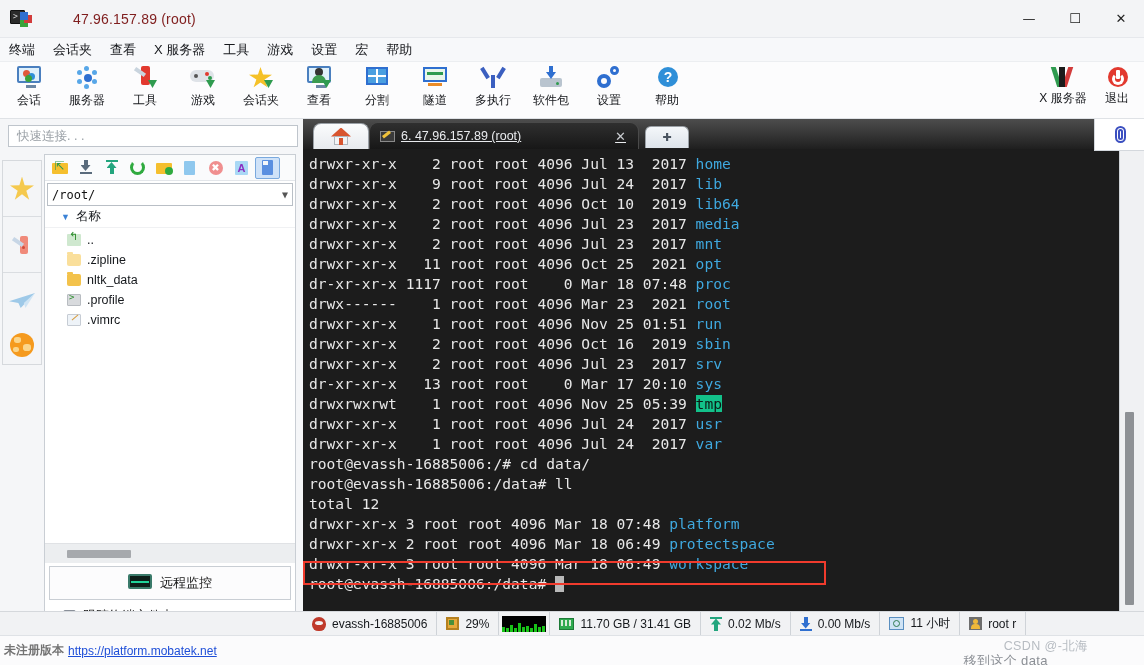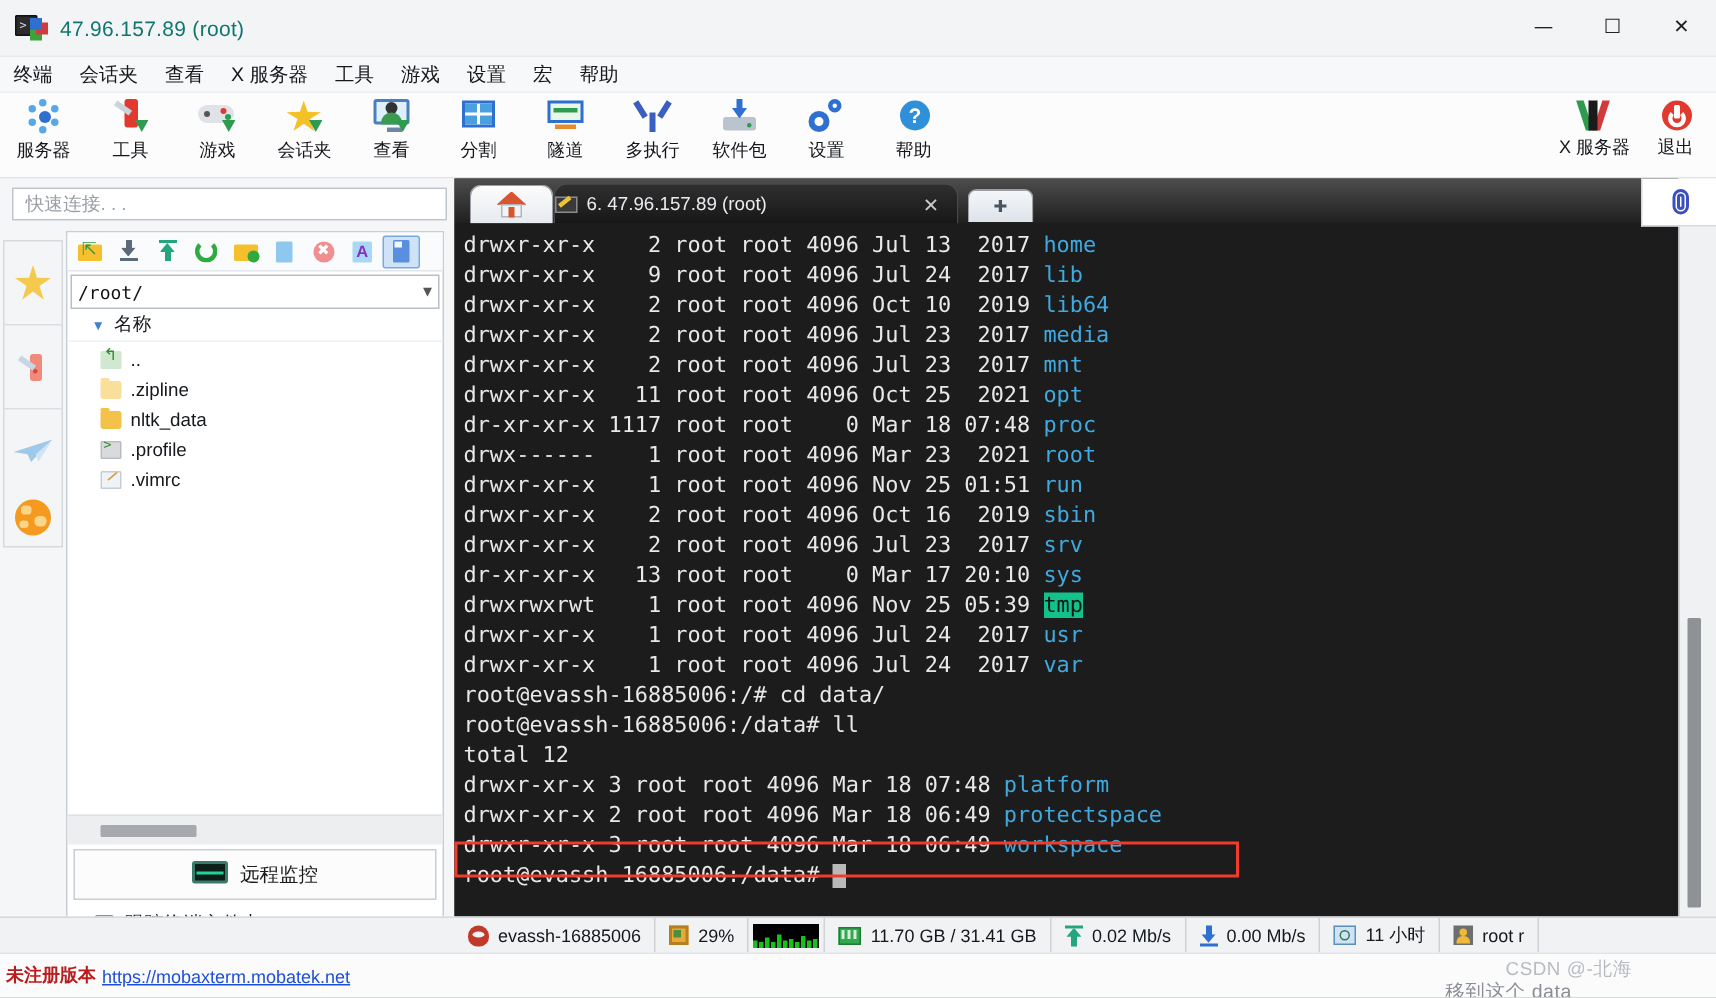"47.96.157.89 (root)" #title-text { color: #0f766e -> #7f1d1d; margin-left: none -> 33px }
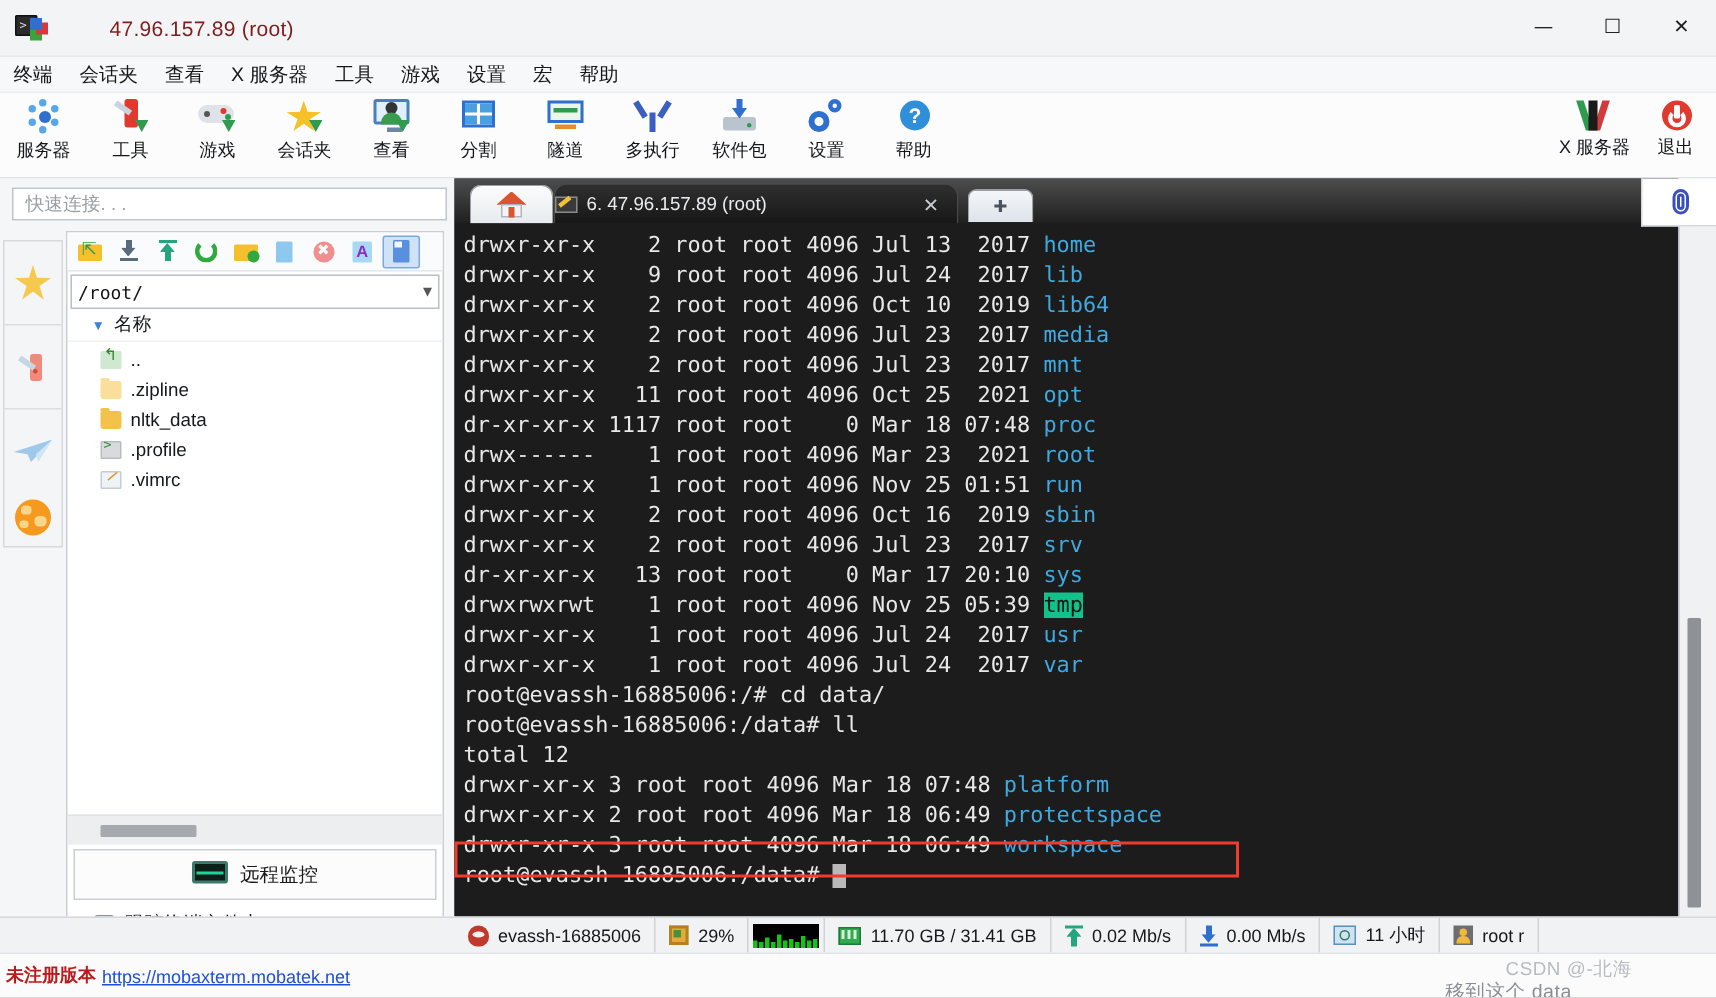"会话" div.tb-btn { html: none -> <div> <div> <div></div> <div></div> <div></div> <div></div> </div> <div>会话</div> </div> }
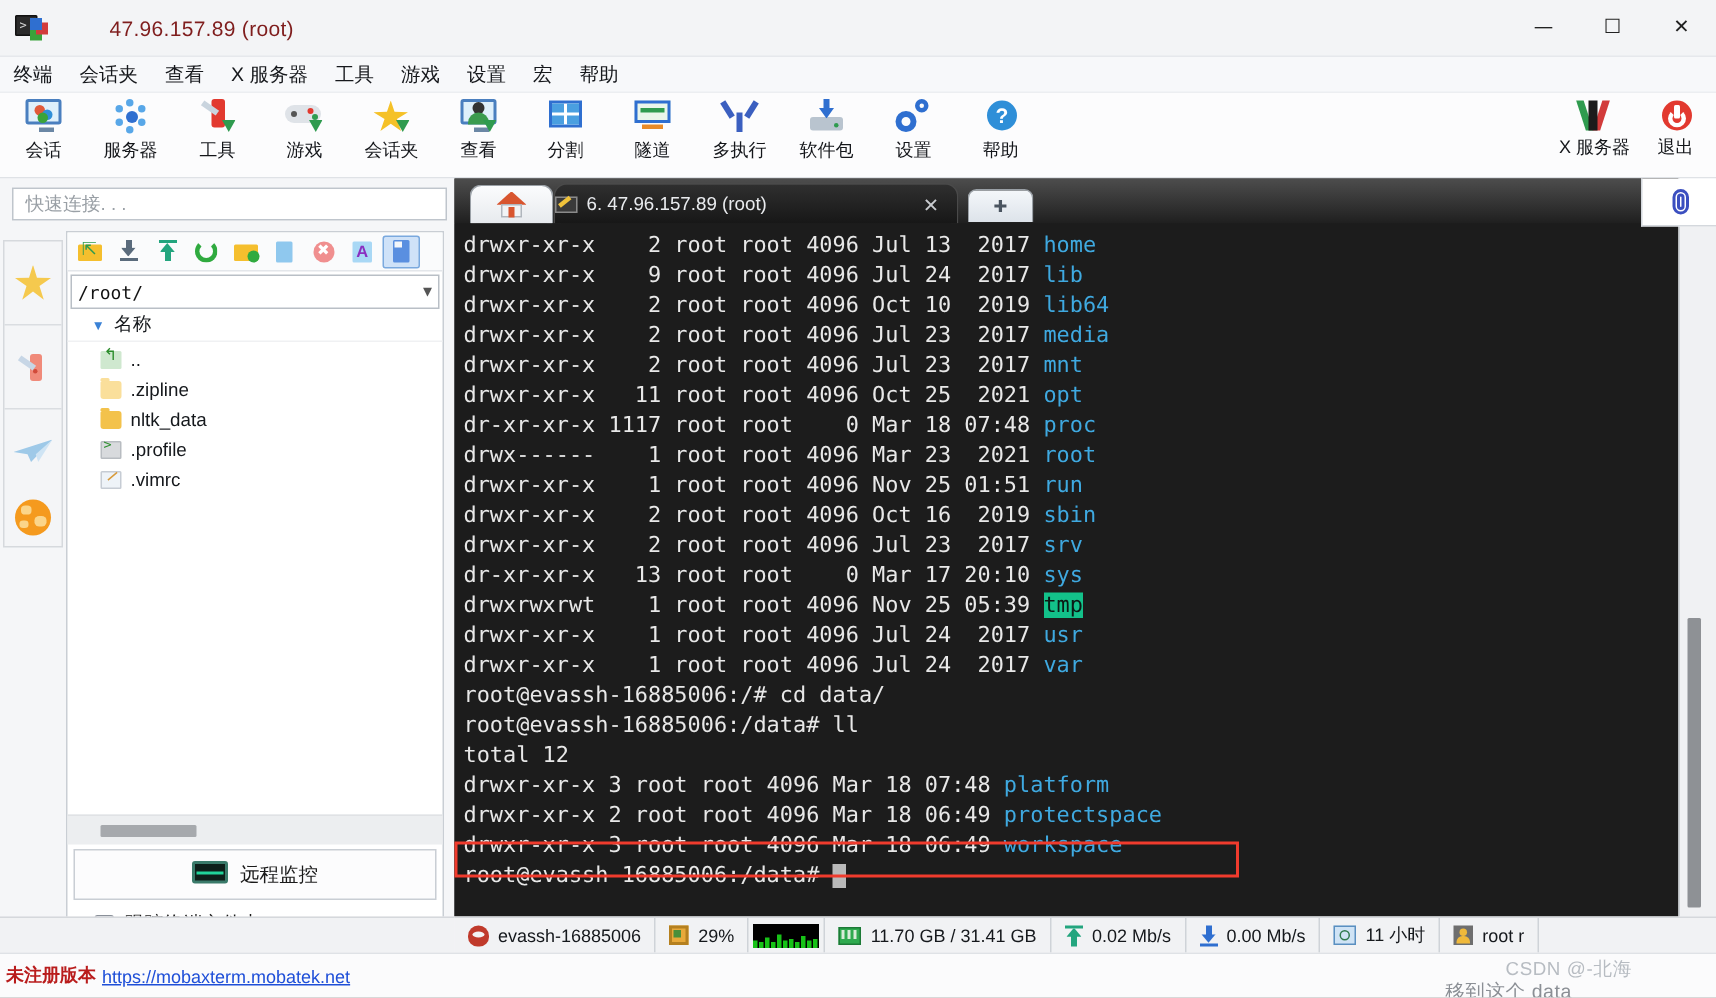"6. 47.96.157.89 (root)" .tab-active { padding: 0 4px 0 0 -> 0 4px 0 10px; text-decoration: none -> underline }
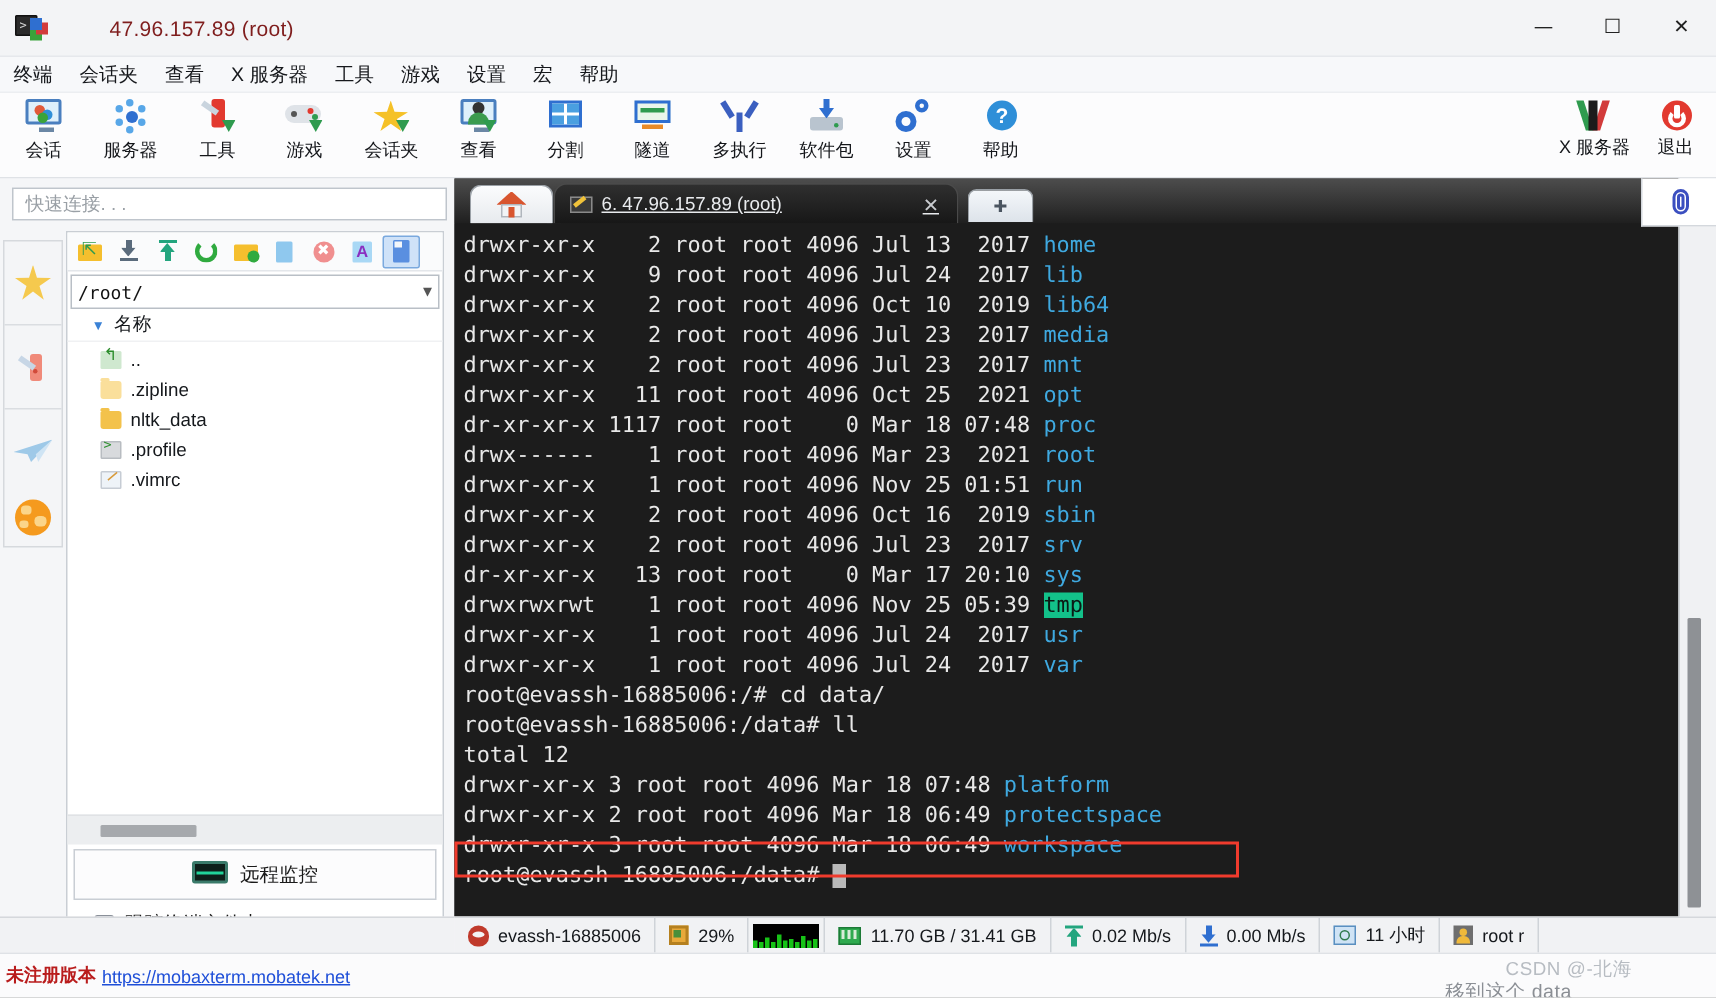"未注册版本" #bb-unreg { color: #b91c1c -> #737373 }
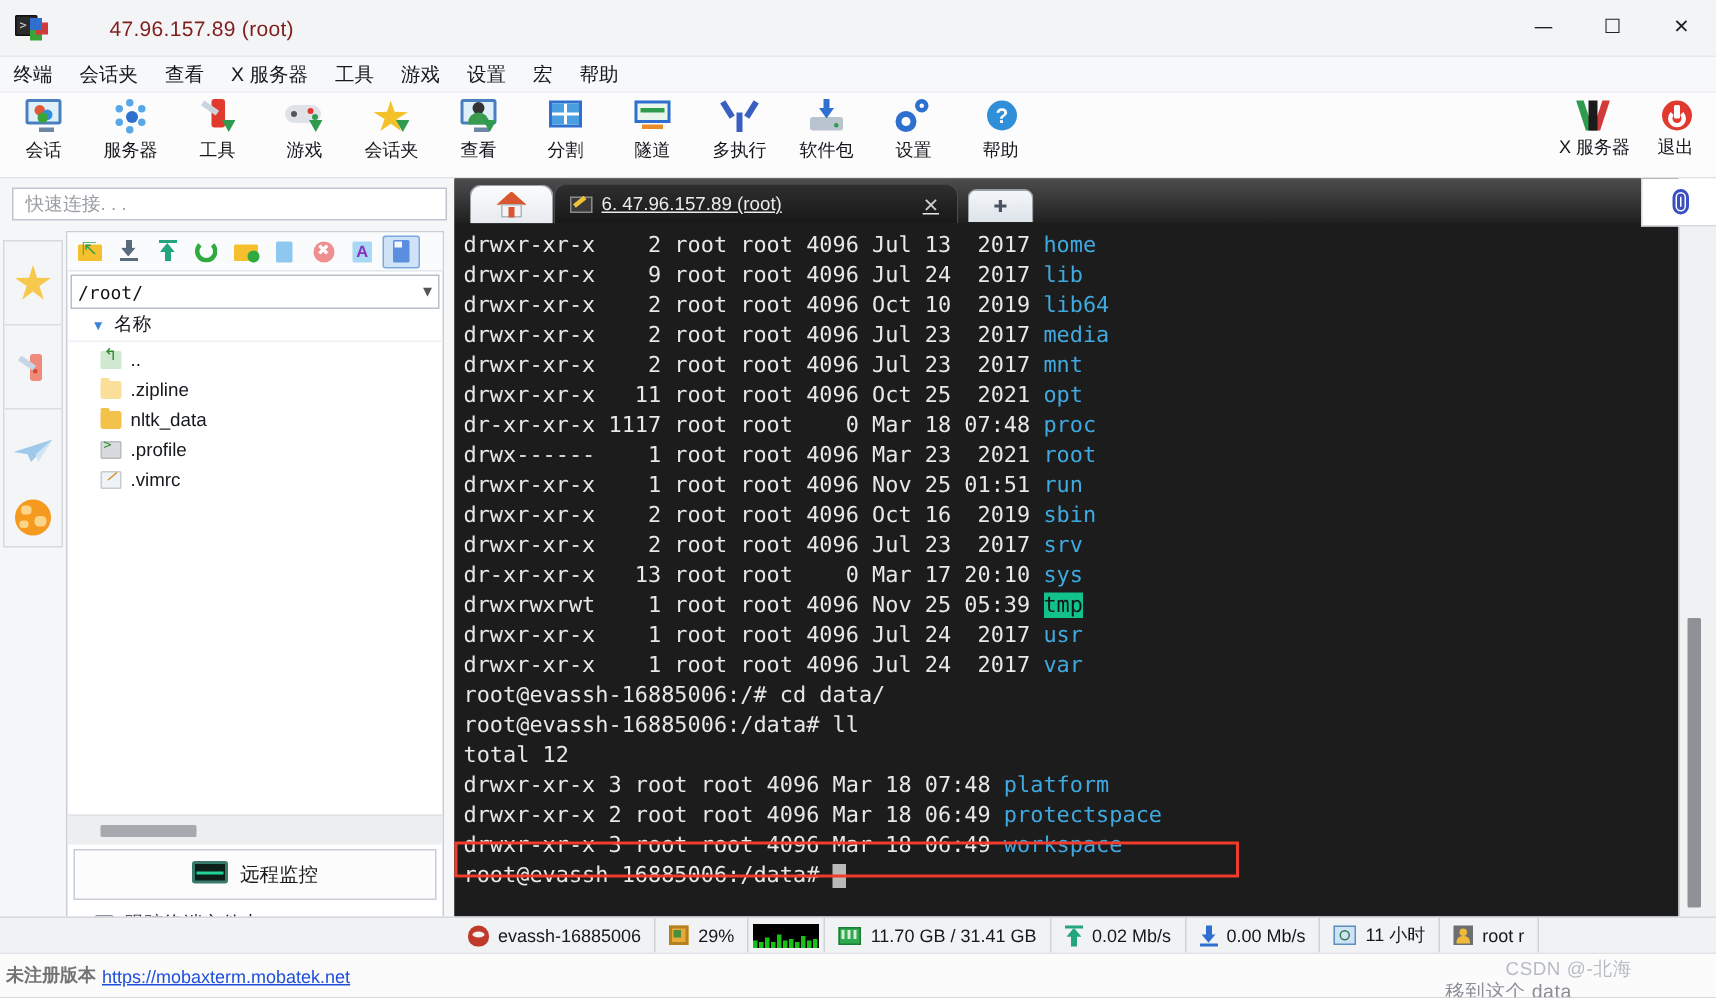"https://mobaxterm.mobatek.net" a { text: https://mobaxterm.mobatek.net -> https://platform.mobatek.net }
